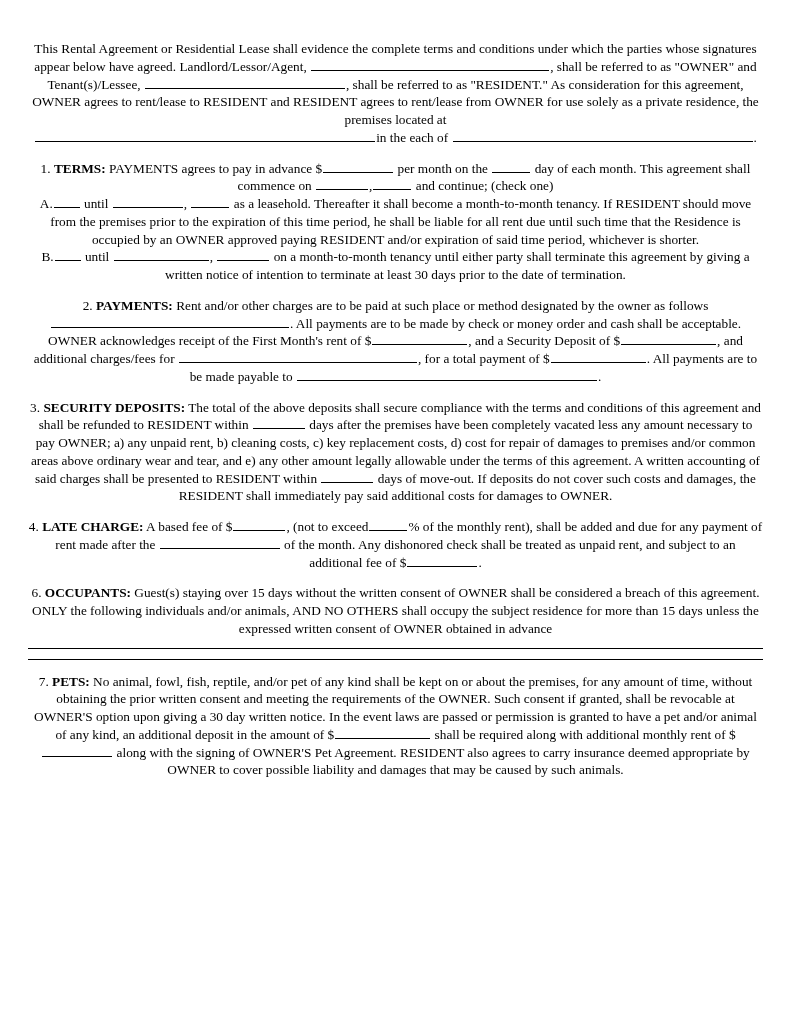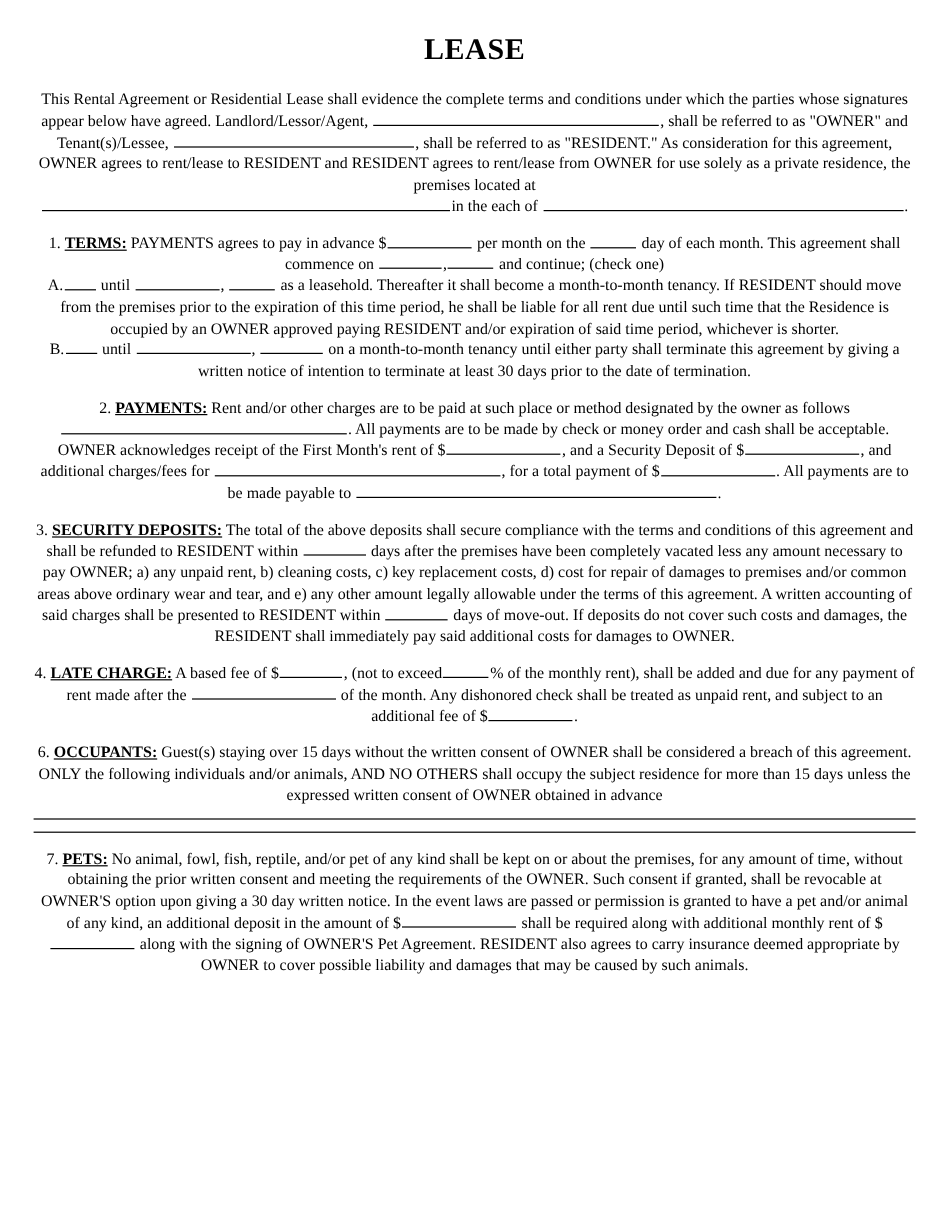"LEASE" h1.doc-title { html: <h1>LEASE</h1> -> none }
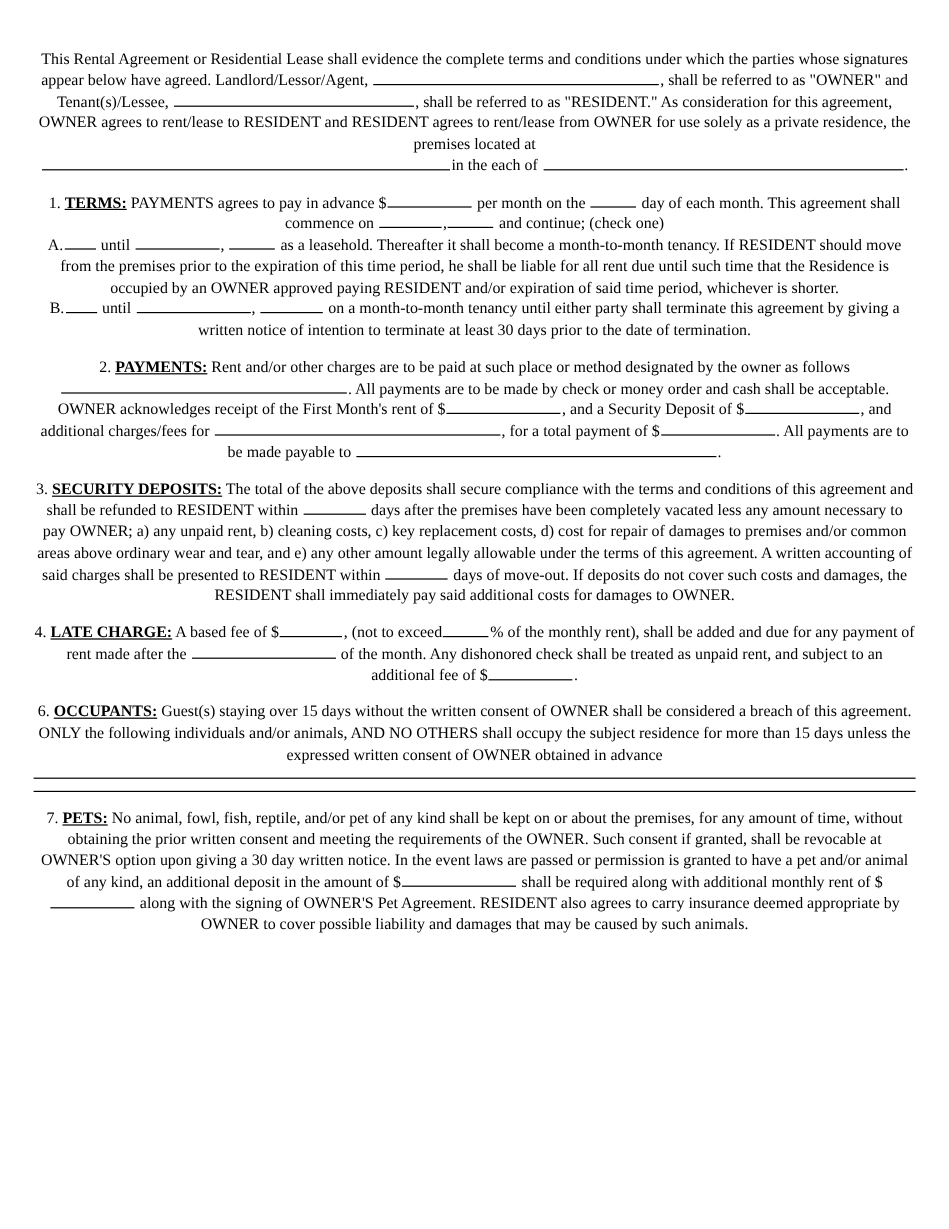"TERMS:" .sec-label { text-decoration: underline -> none }
